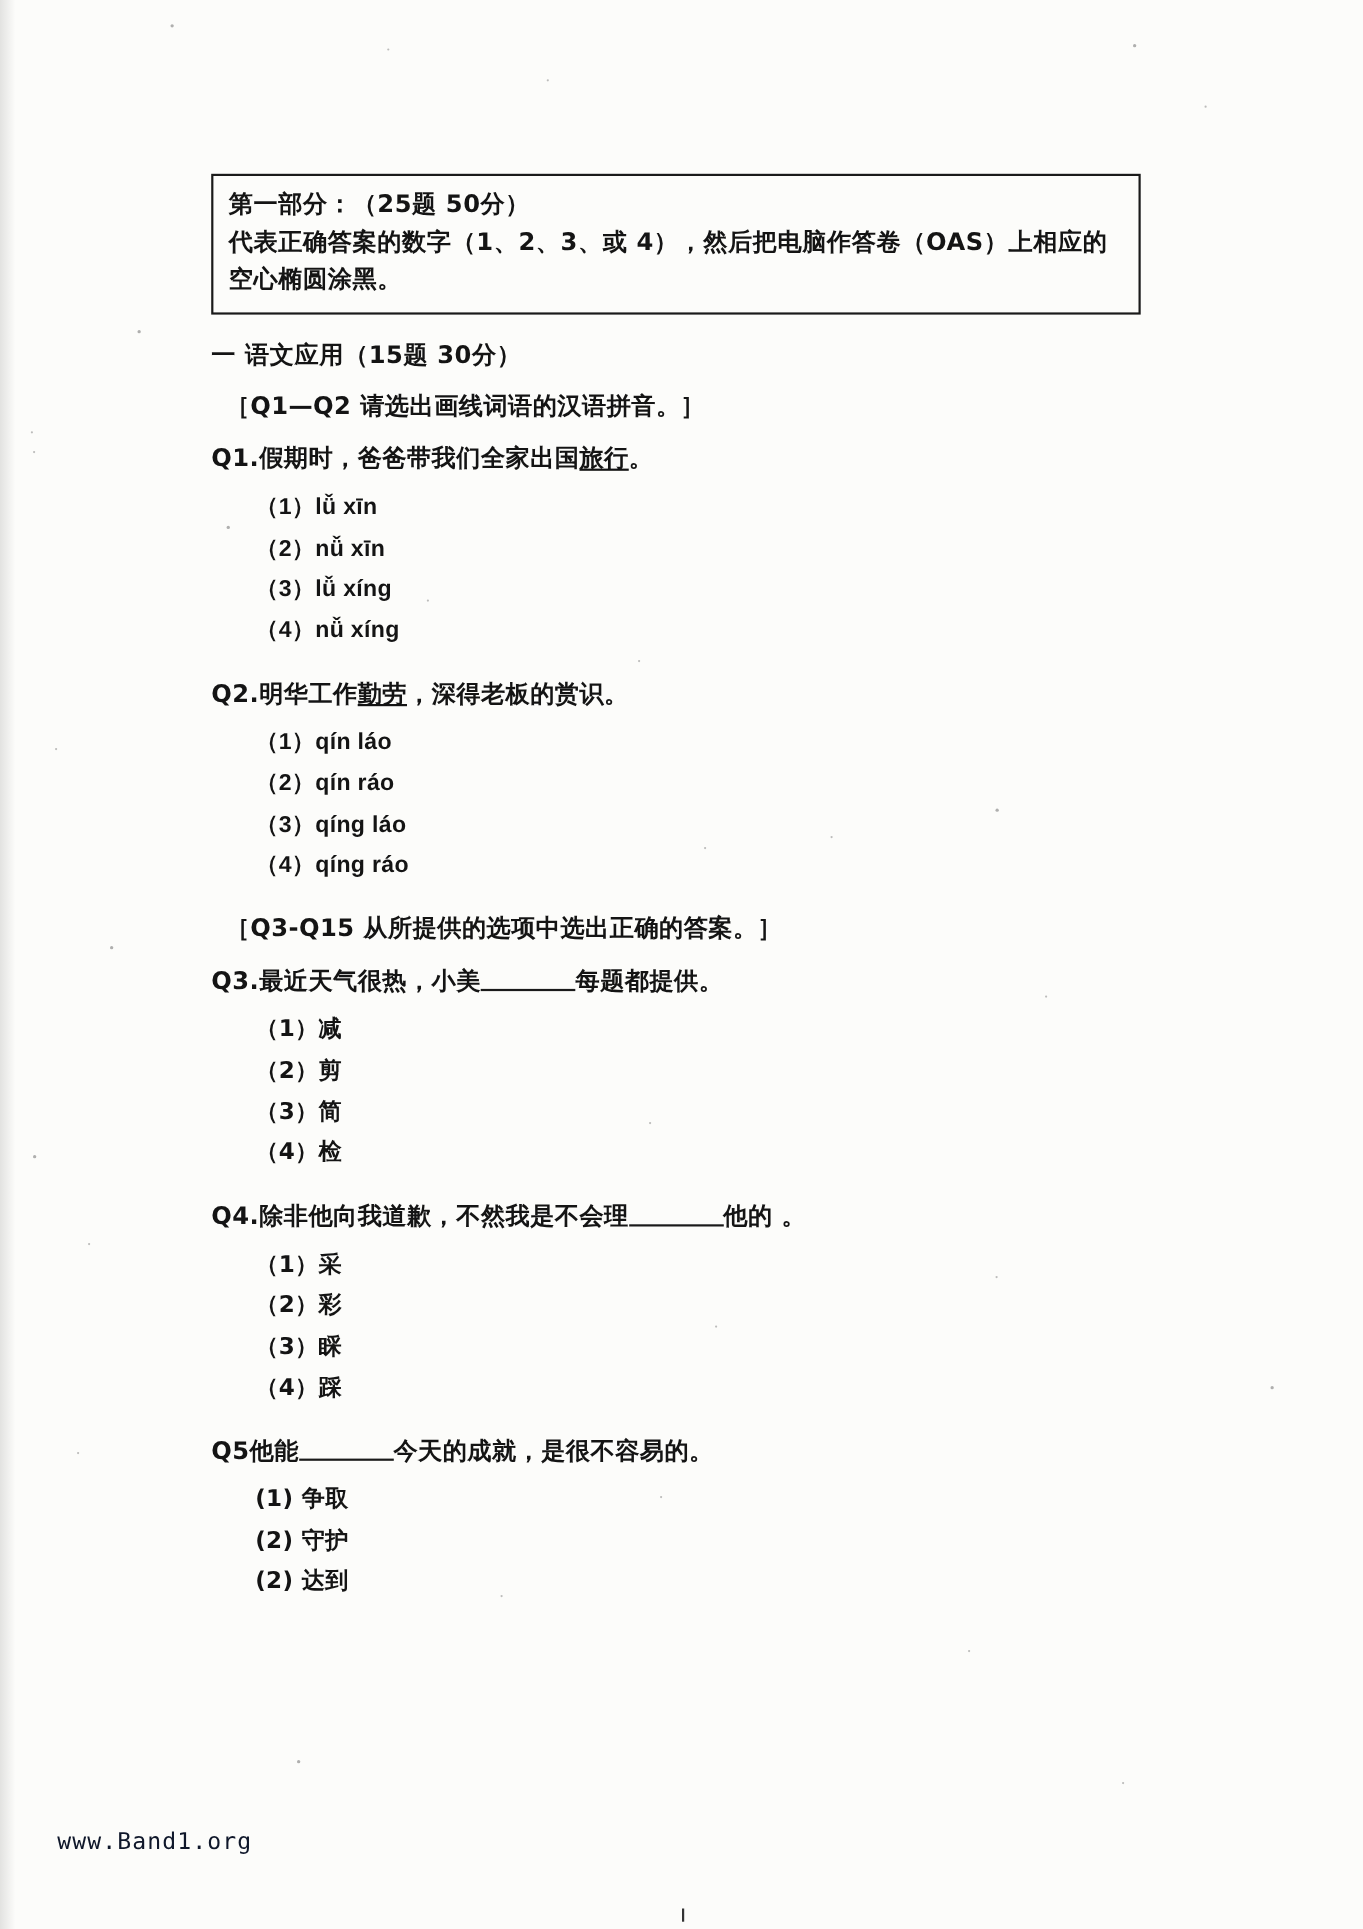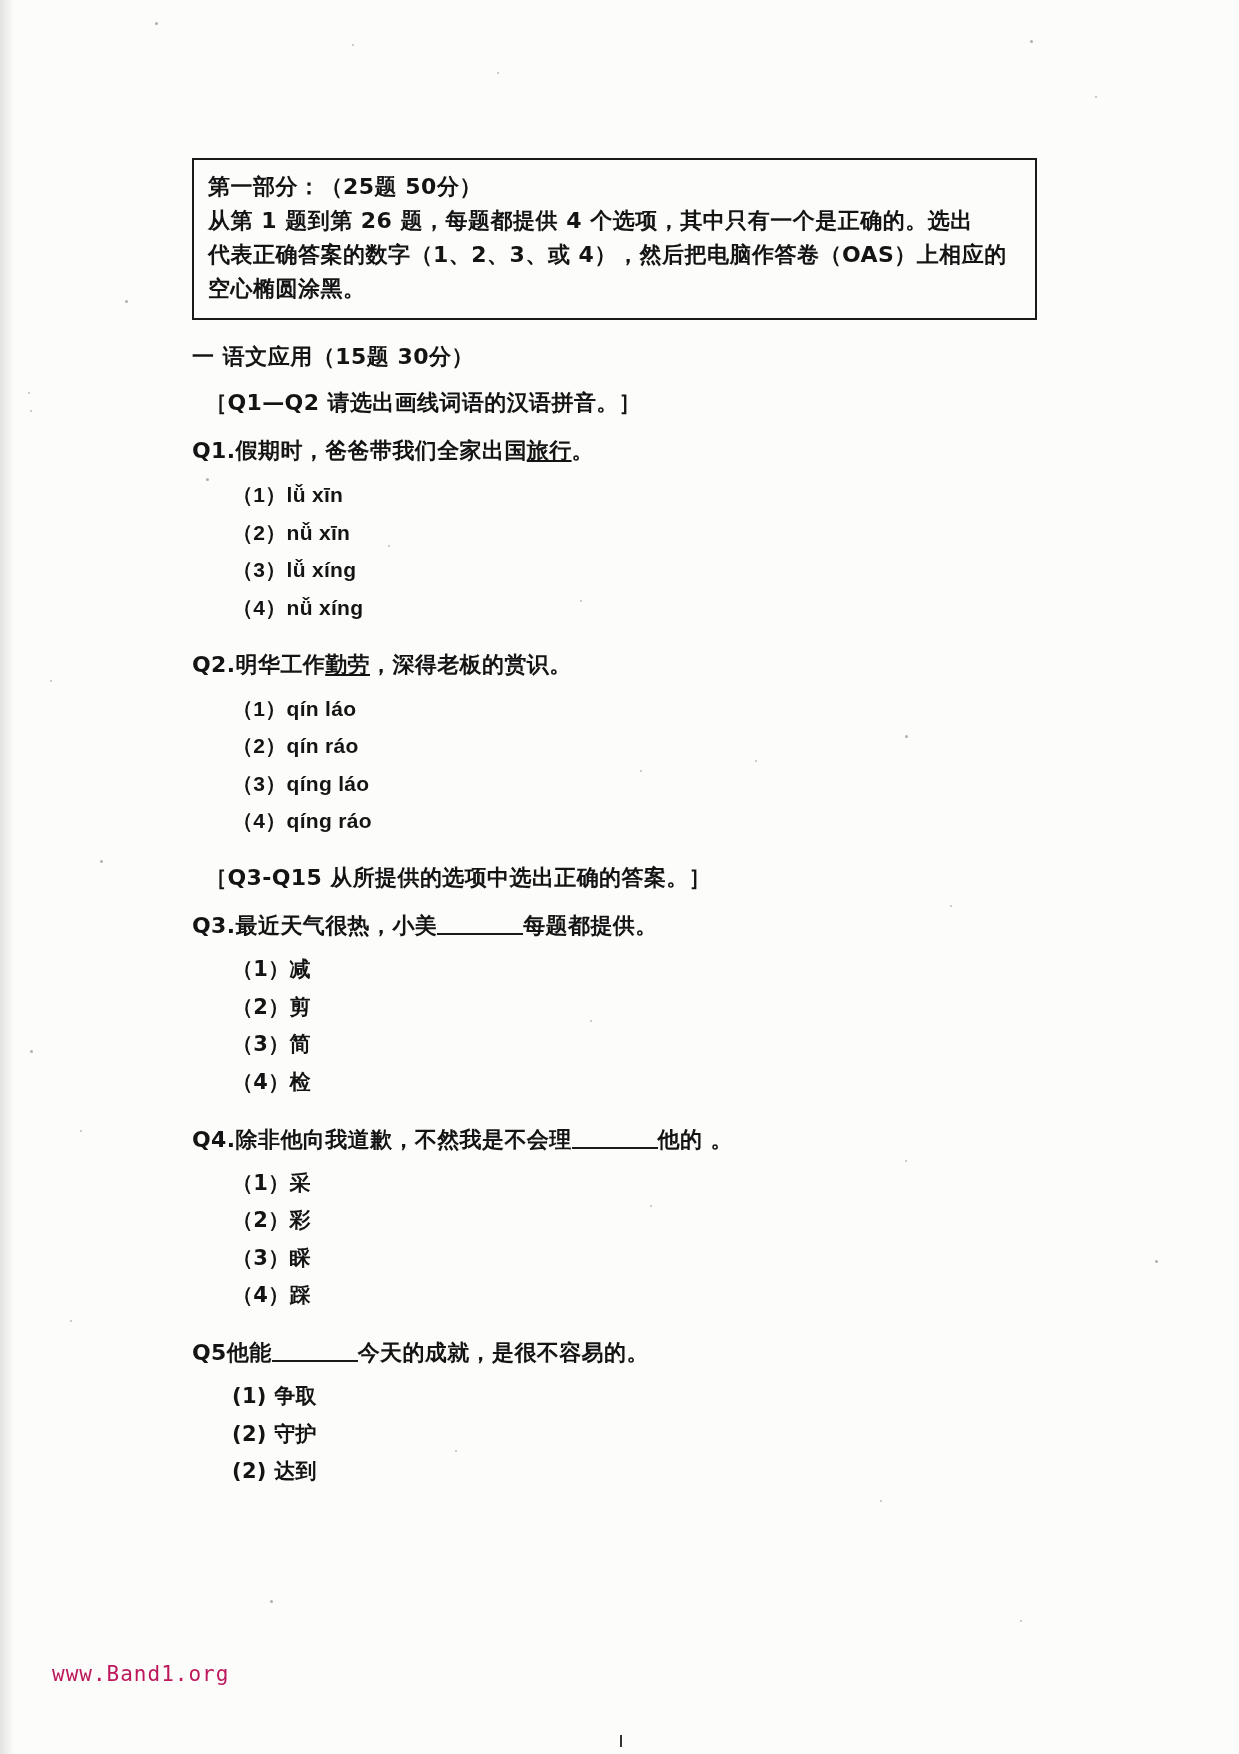"从第 1 题到第 26 题，每题都提供" div { html: <div>从第 1 题到第 26 题，每题都提供 4 个选项，其中只有一个是正确的。选出</div> -> none }
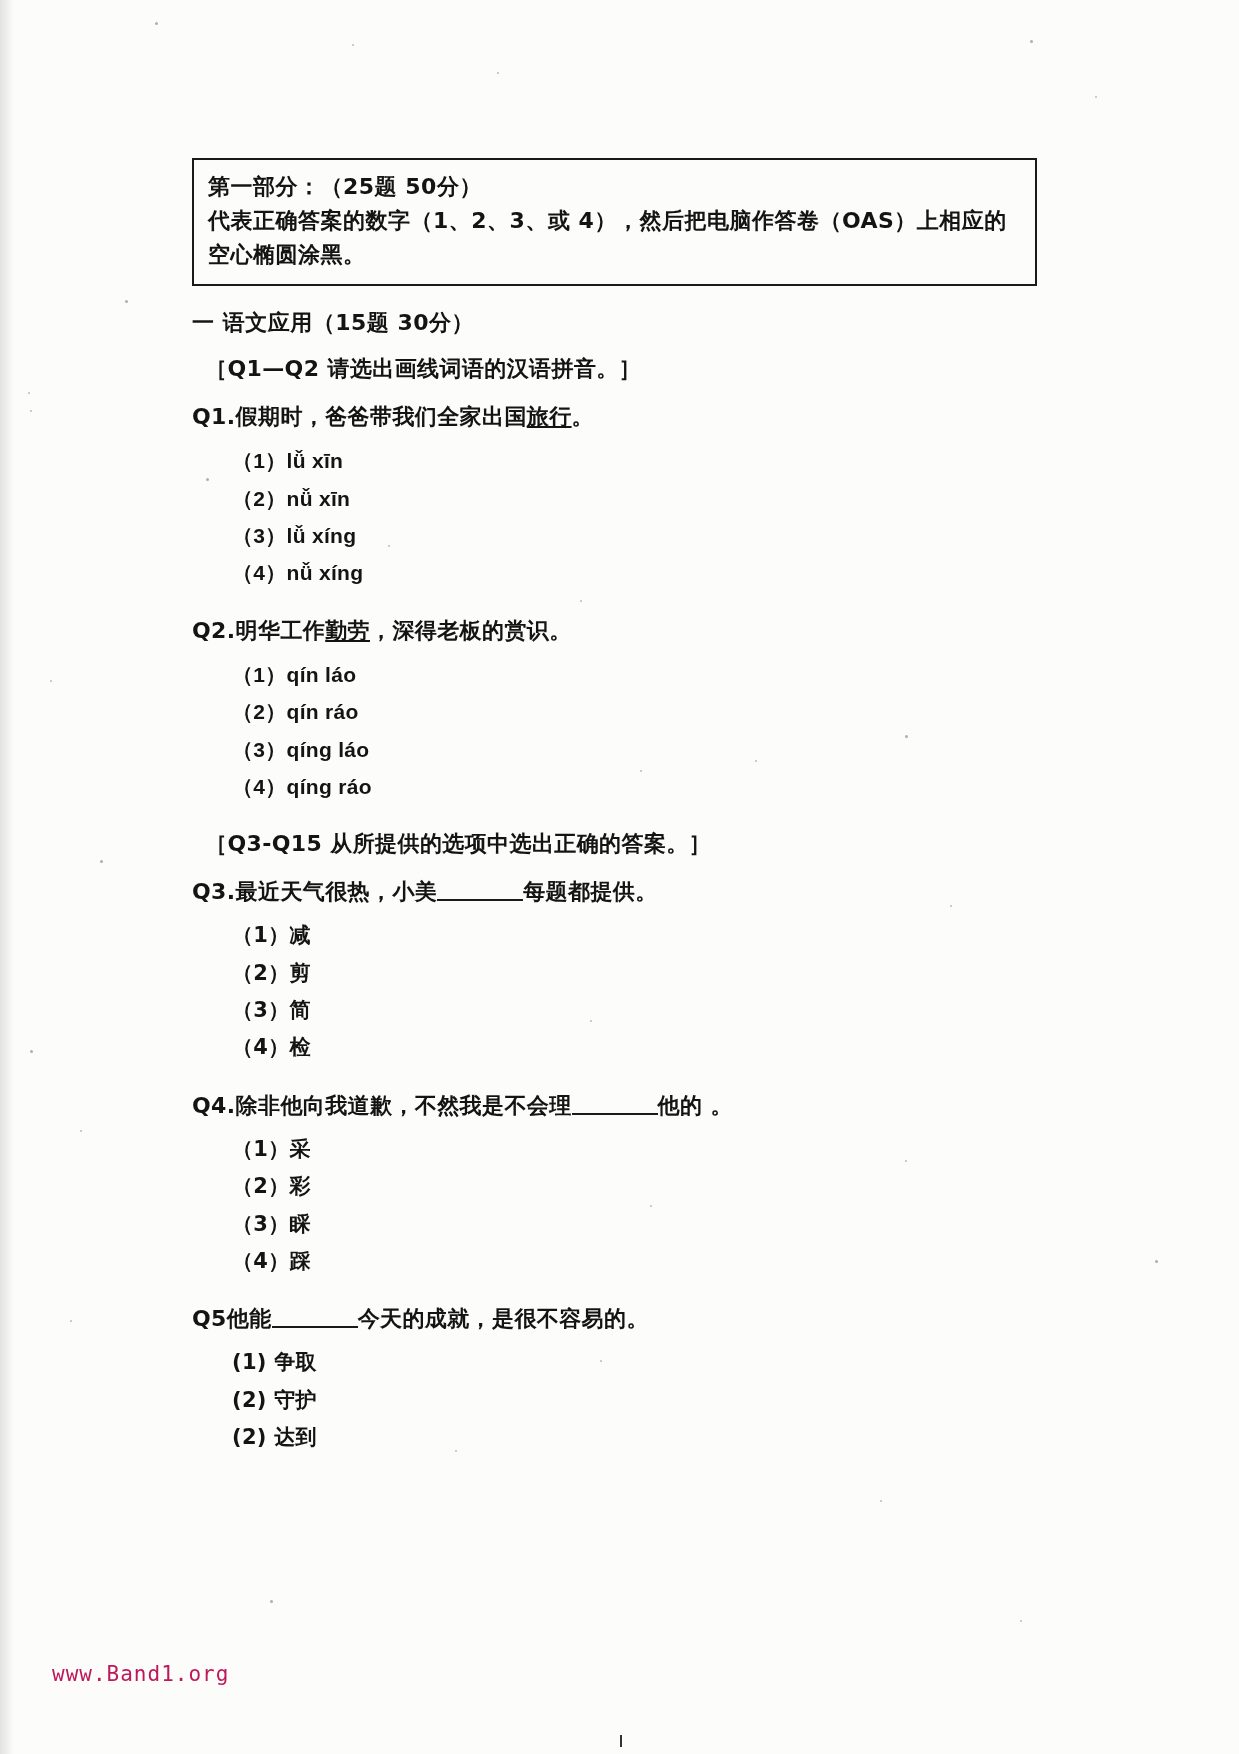"www.Band1.org" .footer { color: #be185d -> #0f172a }
